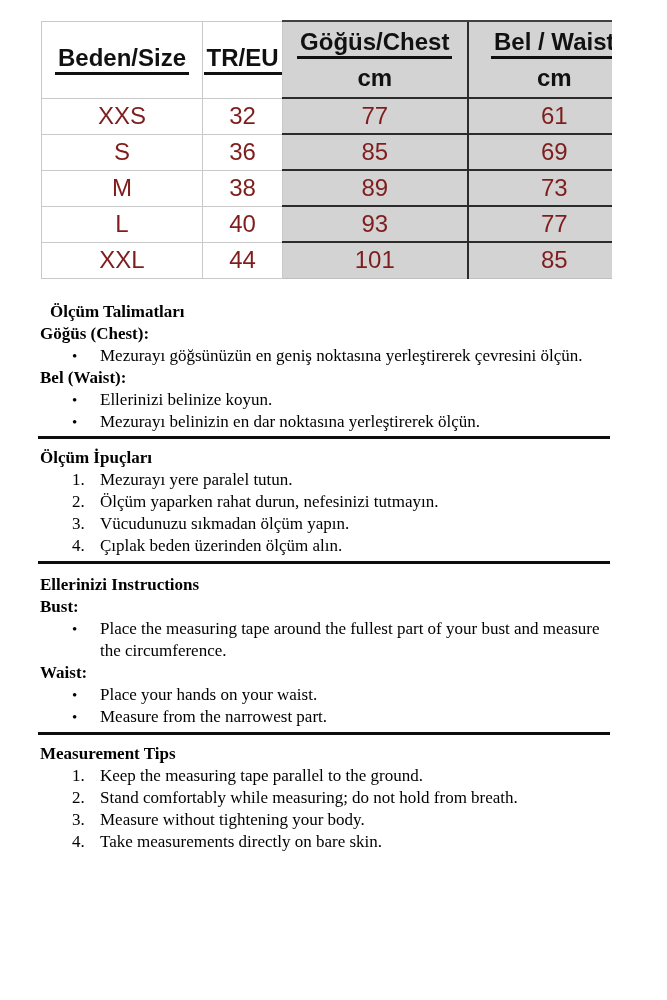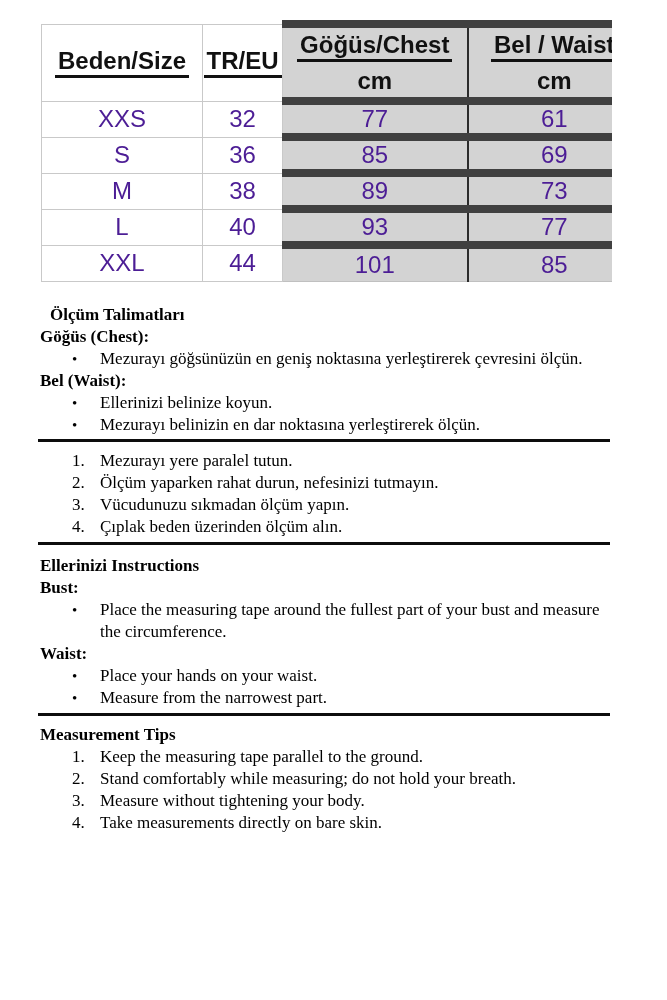"Göğüs/Chest" .gcell { border-top: 8px solid #404040 -> 2px solid #404040 }
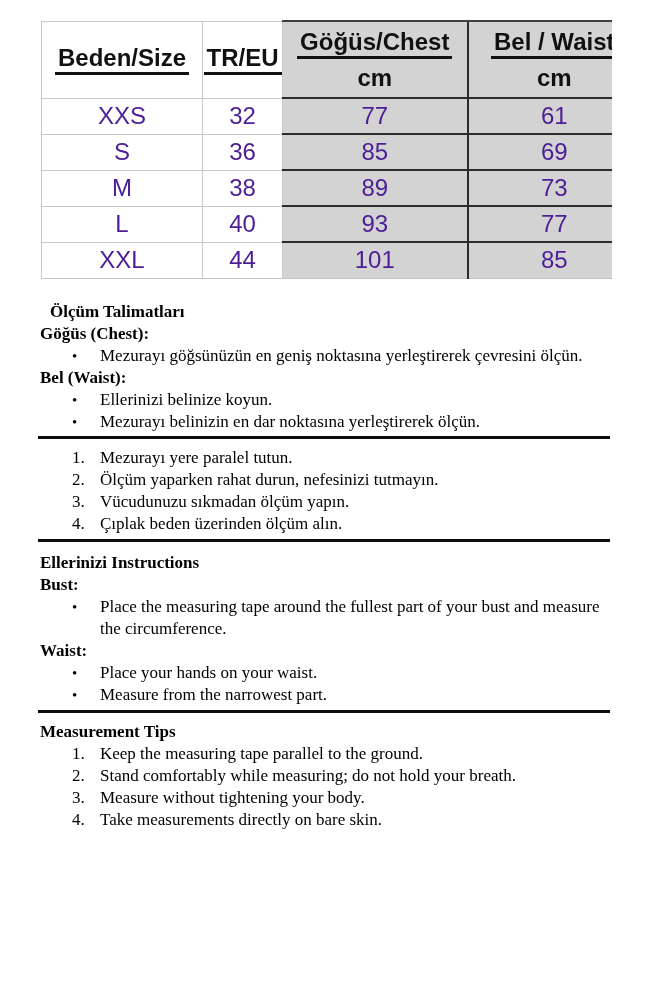"XXS" .size-table td { color: #4c1d95 -> #7f1d1d }
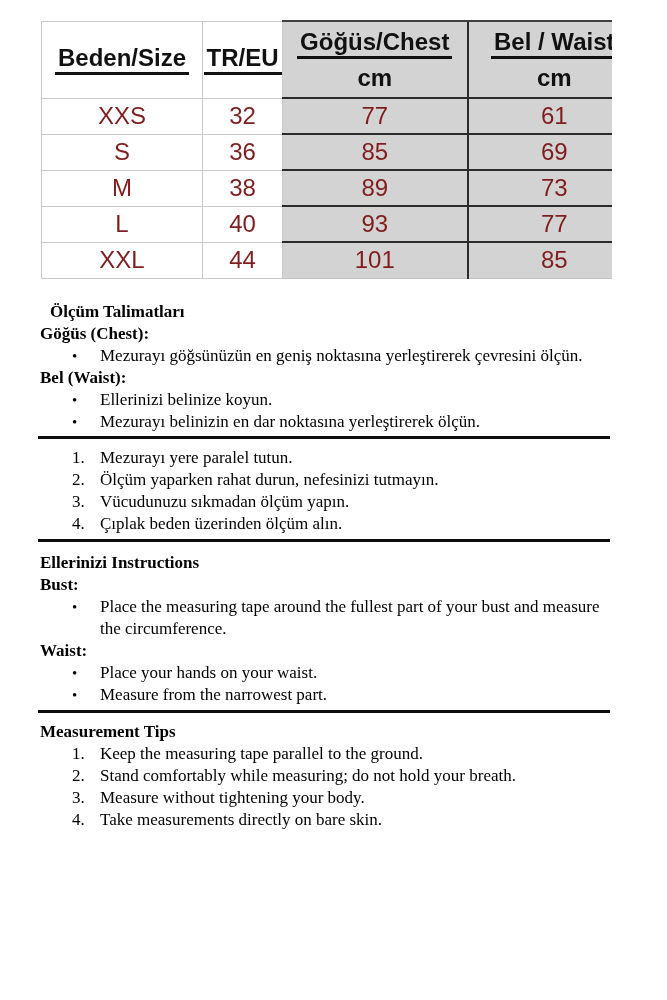"Ölçüm İpuçları" div.hd { html: none -> <div>Ölçüm İpuçları</div> }
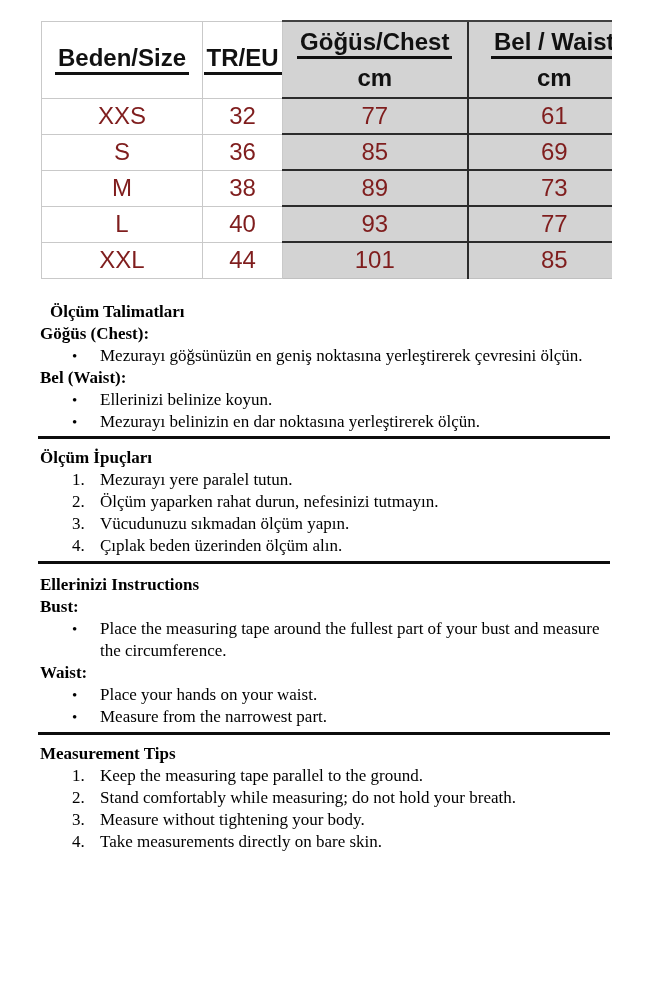"Stand comfortably while measuring; do" span.li-text { text: your -> from }
